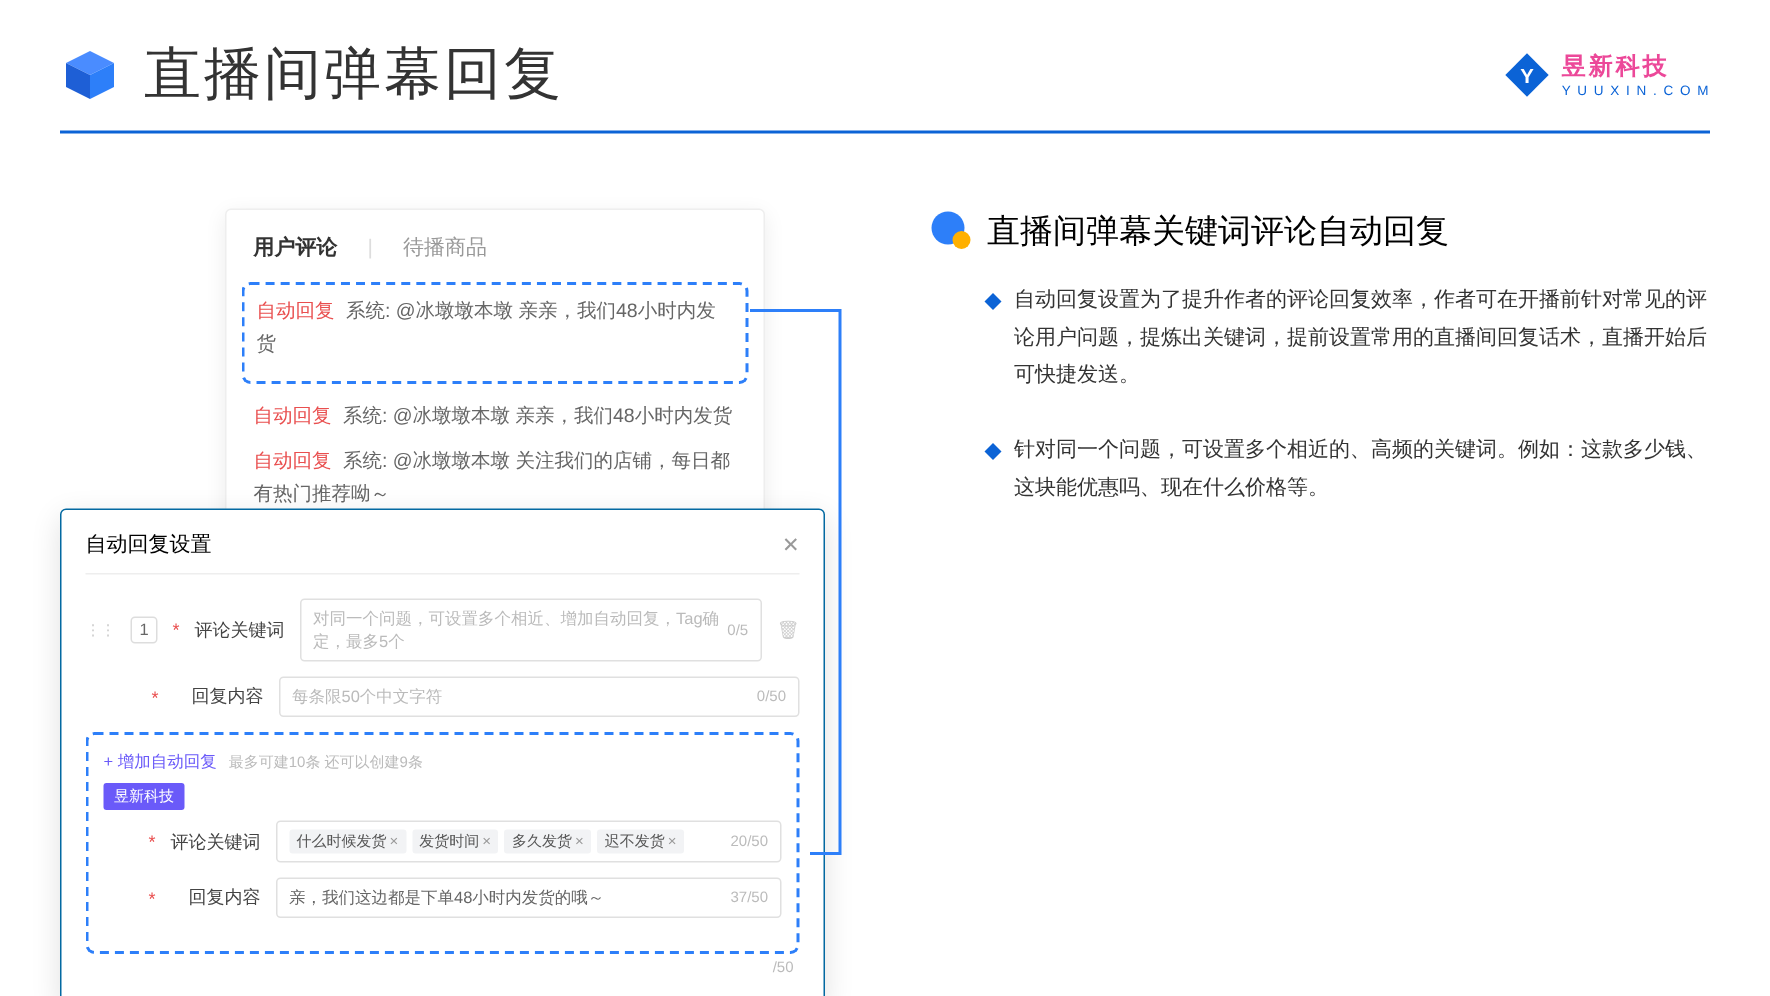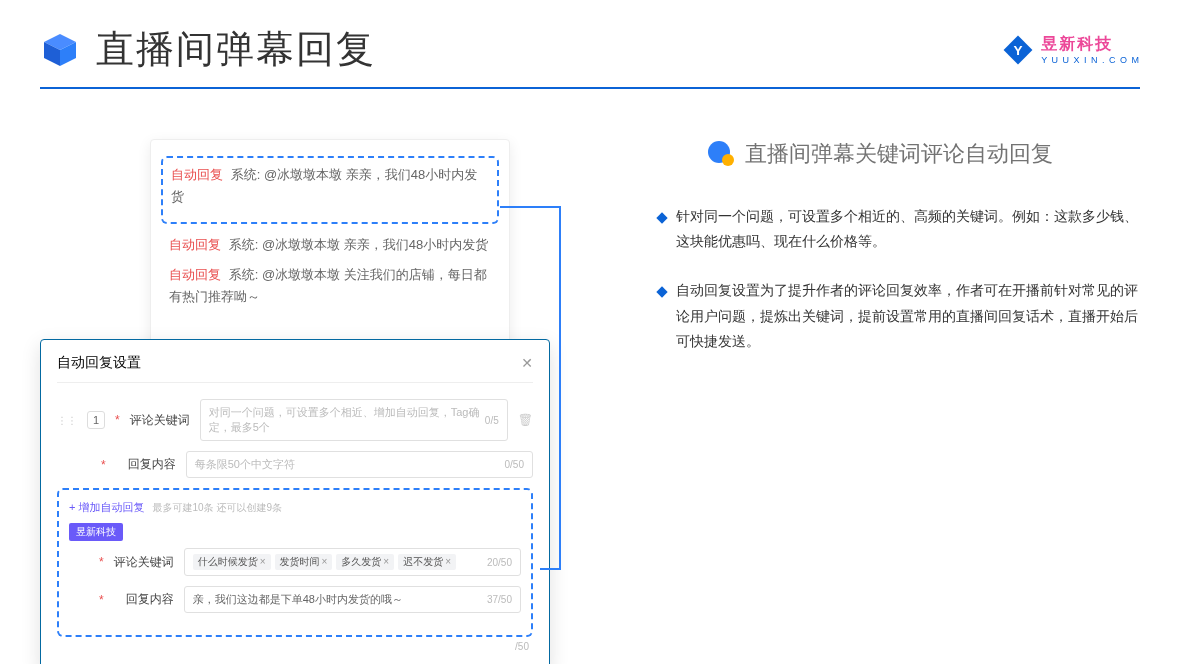"用户评论" div.tabs { html: none -> <div> <span>用户评论</span> <span>|</span> <span>待播商品</span> </div> }
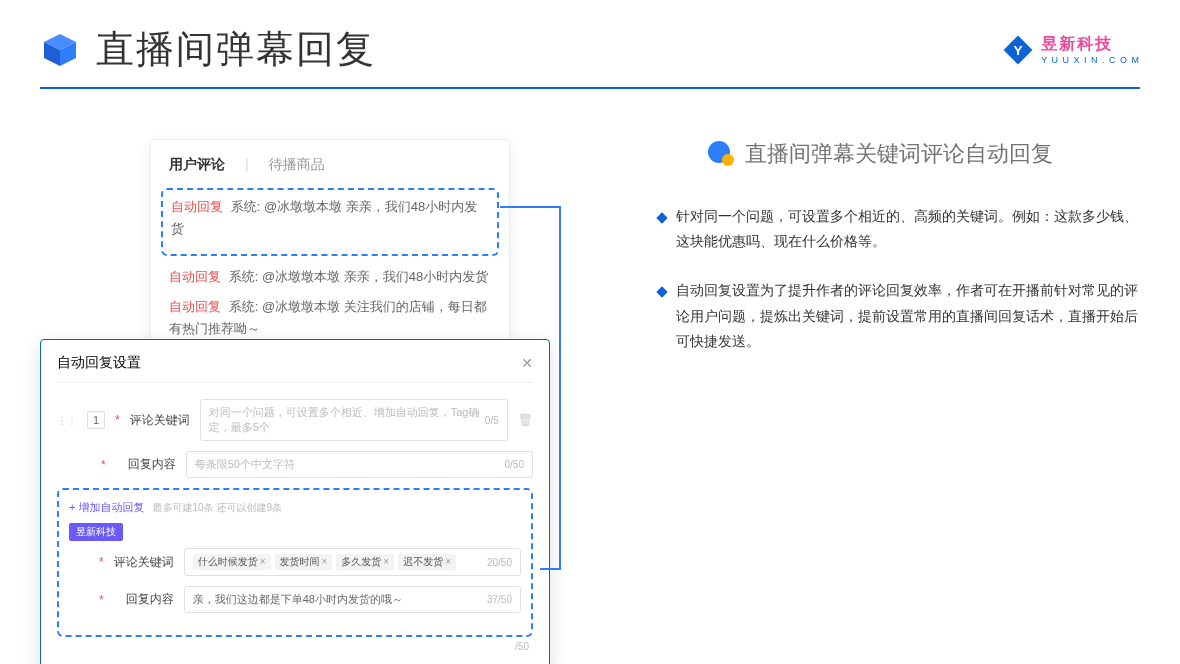"直播间弹幕关键词评论自动回复" .section-heading { color: #737373 -> #000000; justify-content: center -> none; margin-bottom: 35px -> 18px }
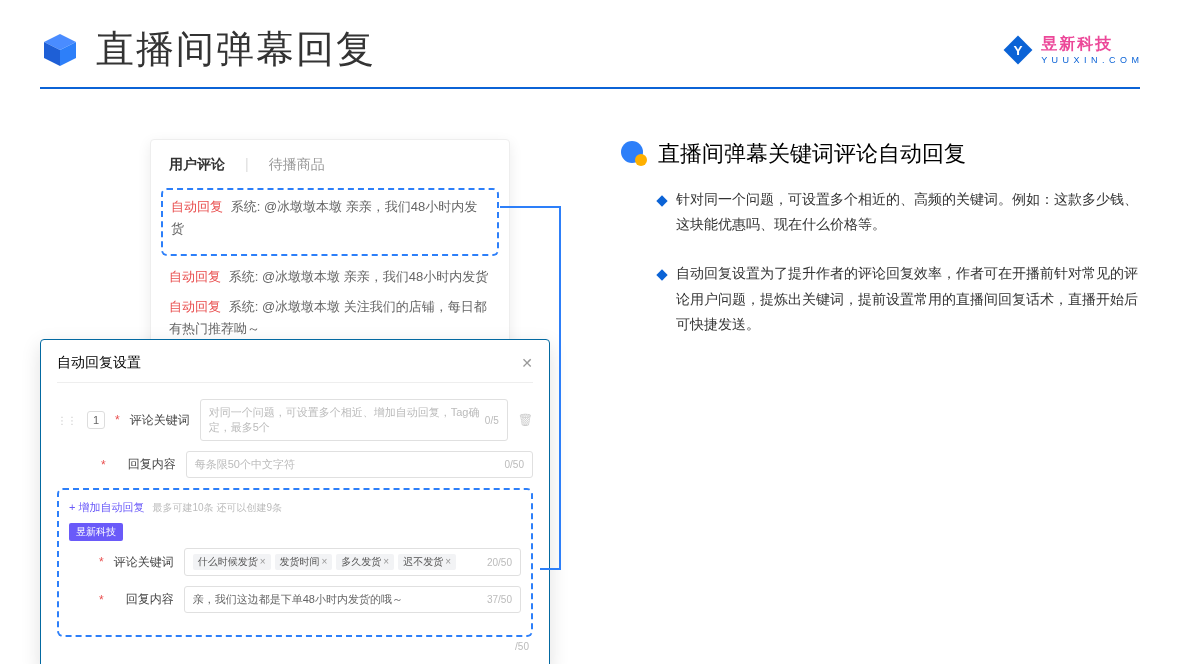"针对同一个问题，可设置多个相近的、高频的关键词。例如：这款多少钱、这块能优惠吗、" li.bullet-item { order: before "自动回复设置为了提升作者的评论回复效率，作者可在开播前针对常见的评论用户问题，提" -> after "自动回复设置为了提升作者的评论回复效率，作者可在开播前针对常见的评论用户问题，提" }
